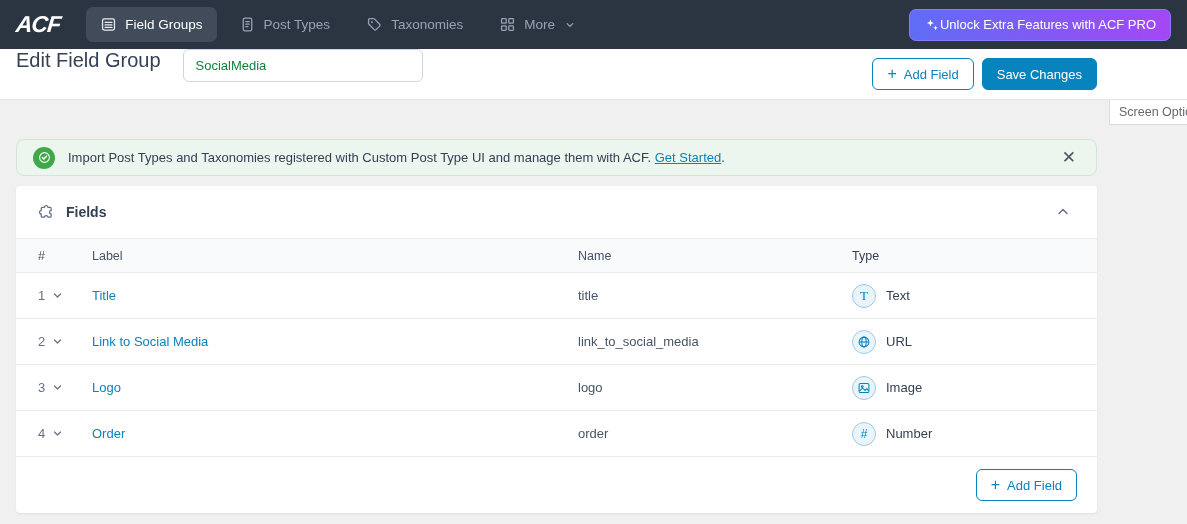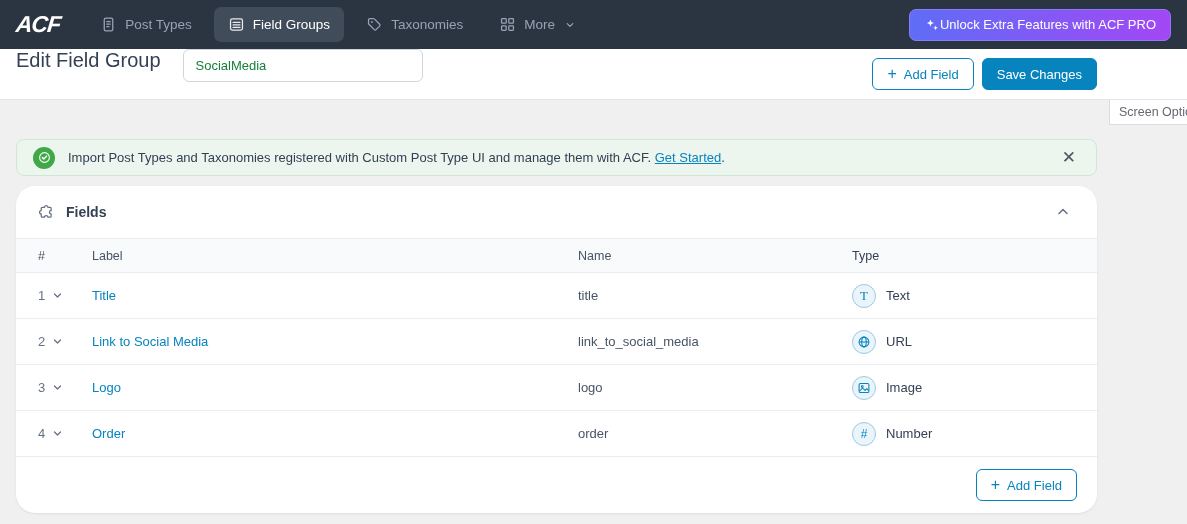"Post Types" div.nav-item { order: before "Field Groups" -> after "Field Groups" }
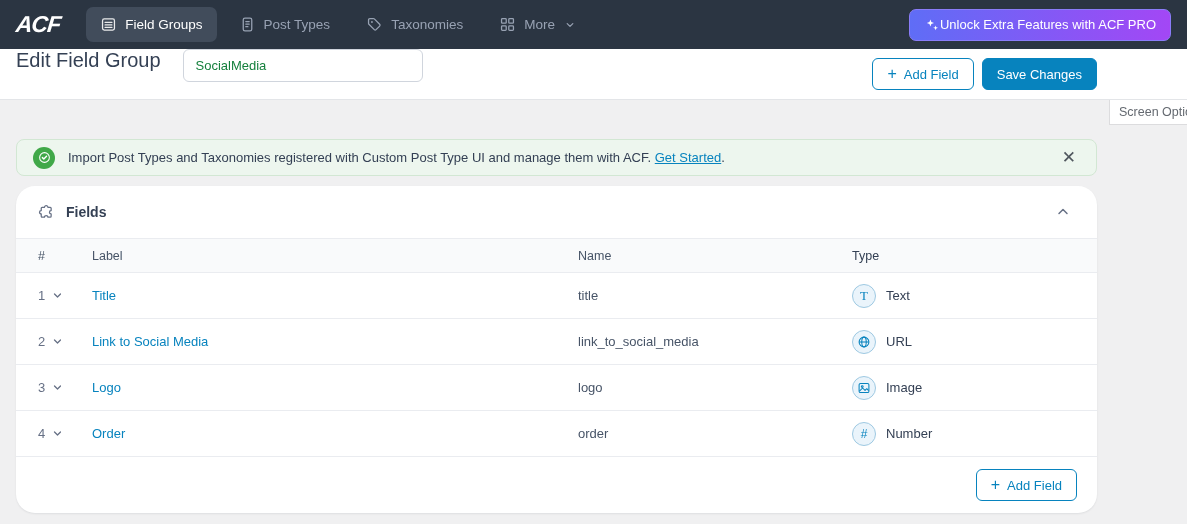"Fields" .card { border-radius: 19px -> 4px }
